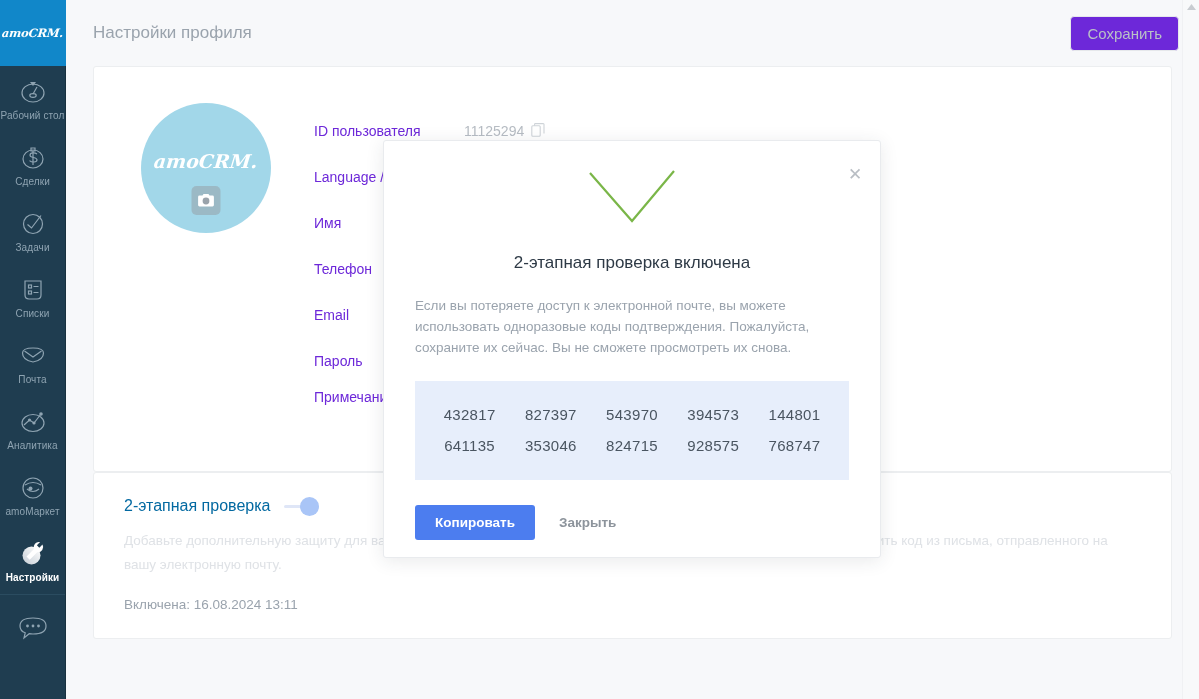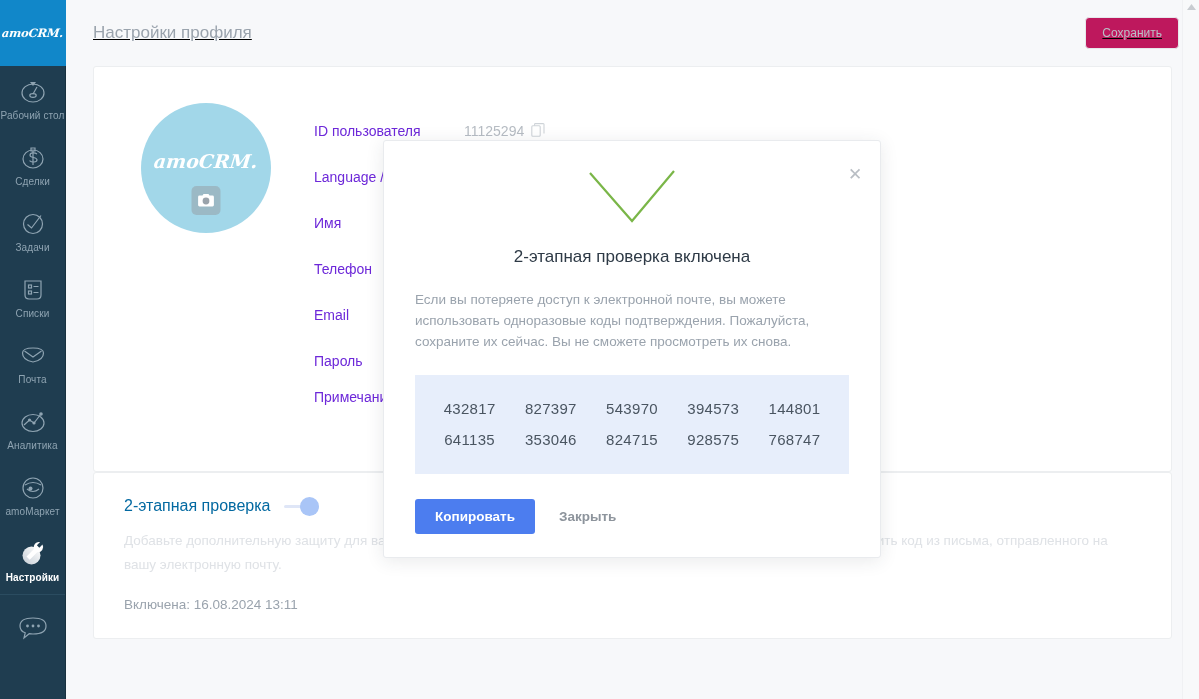"Настройки профиля" .page-header { text-decoration: underline -> none }
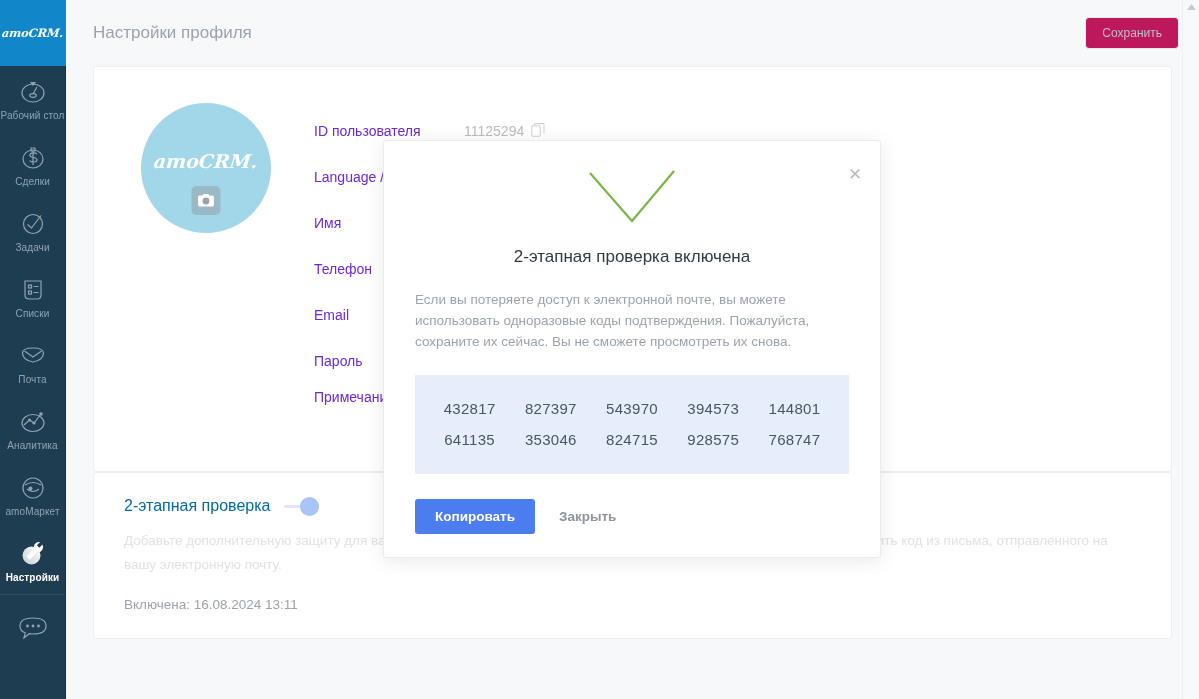"Сохранить" .save-btn { background: #be185d -> #6d28d9; font-size: 12px -> 15px }
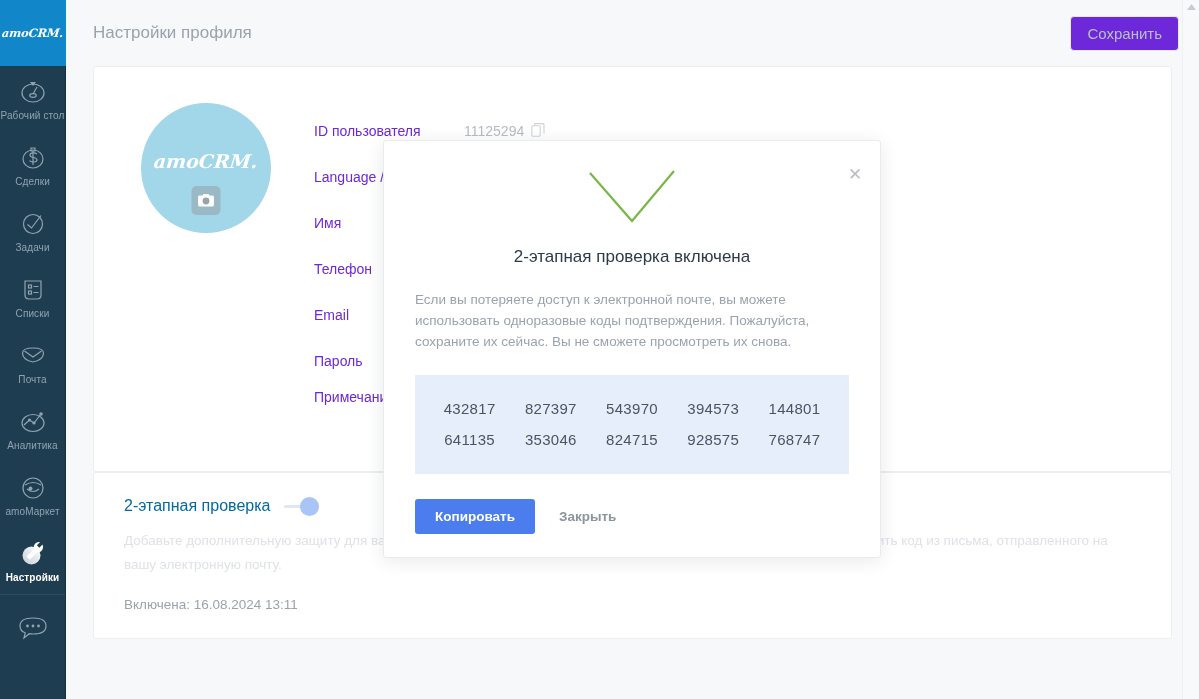"2-этапная проверка включена" .modal-title { margin-top: 22px -> 28px }
